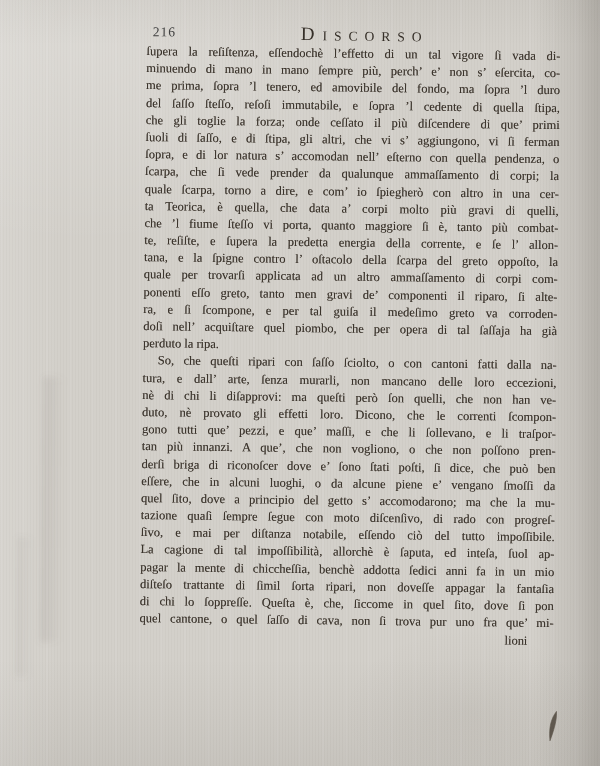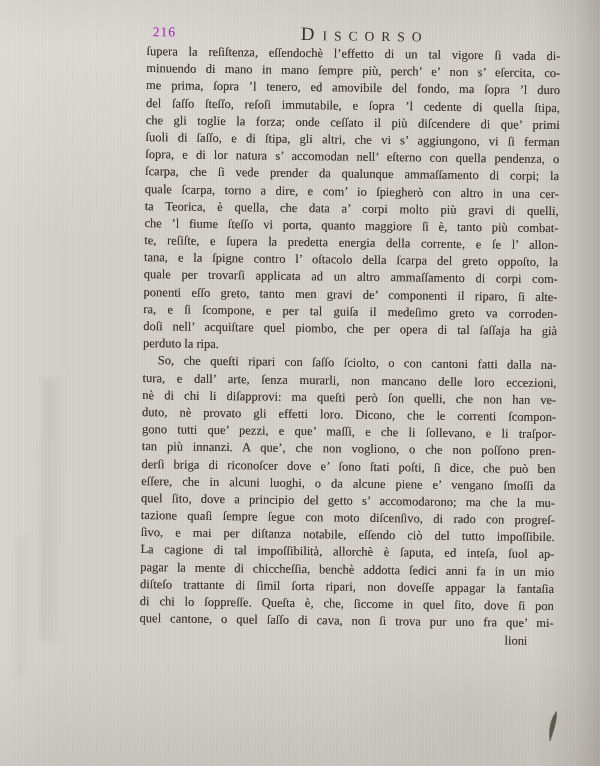"216" .page-number { color: #a21caf -> #404040 }
